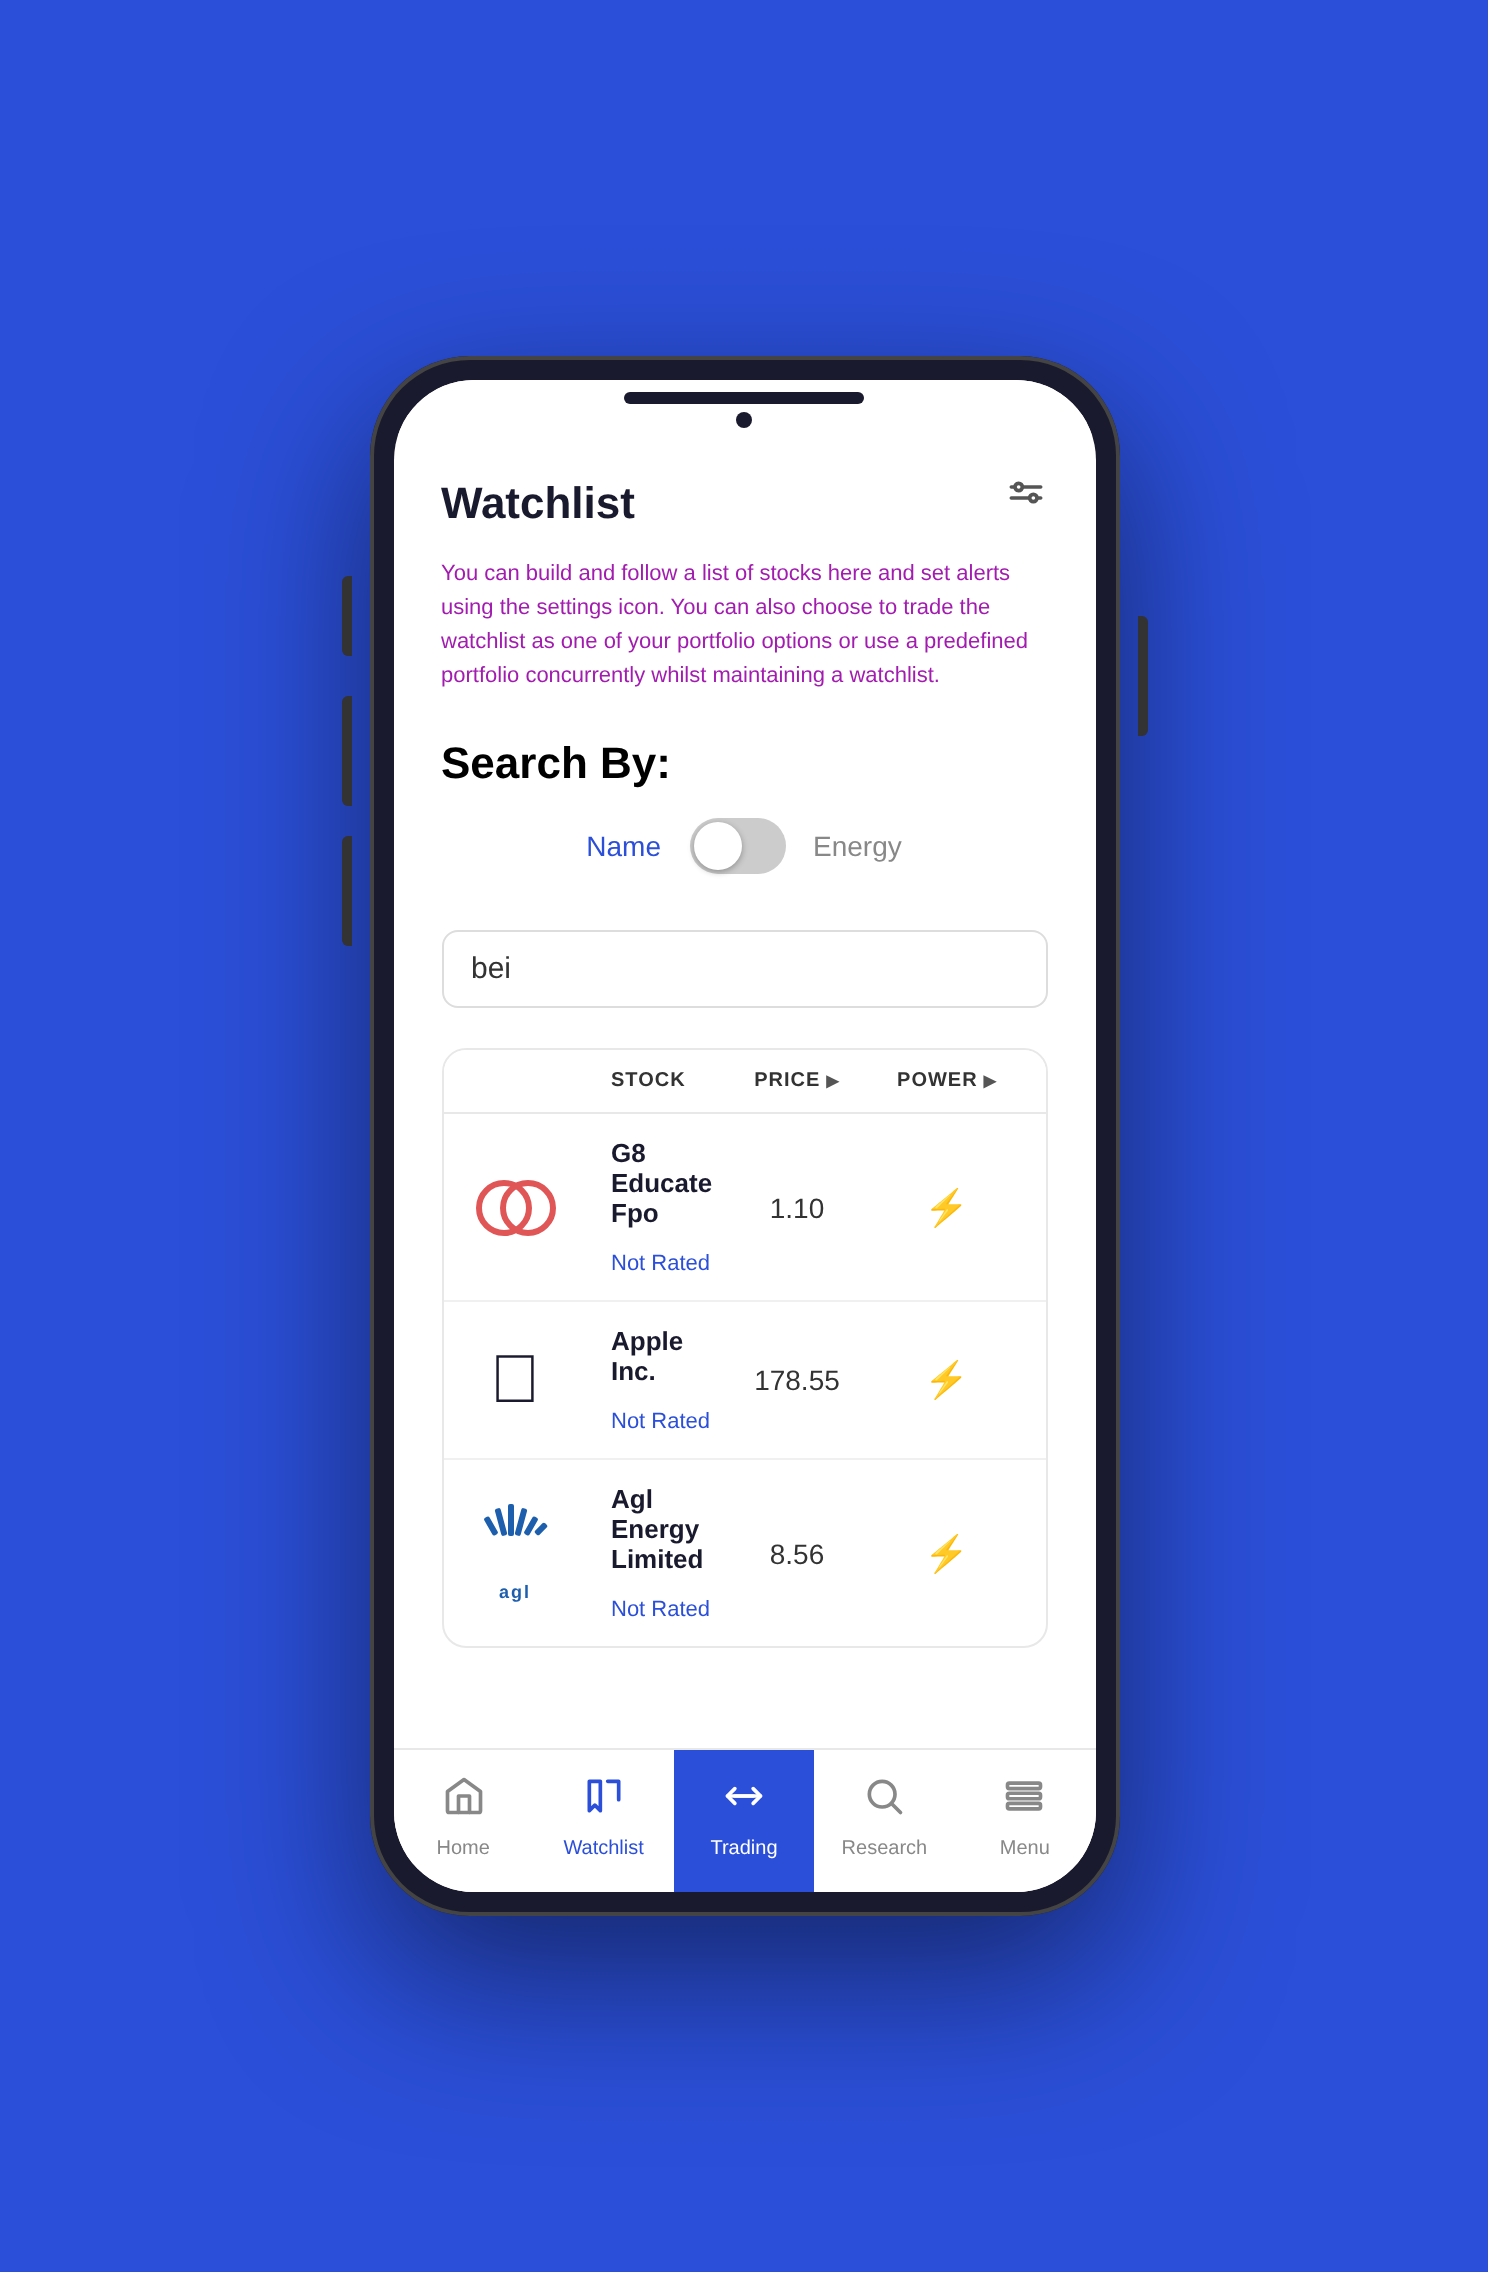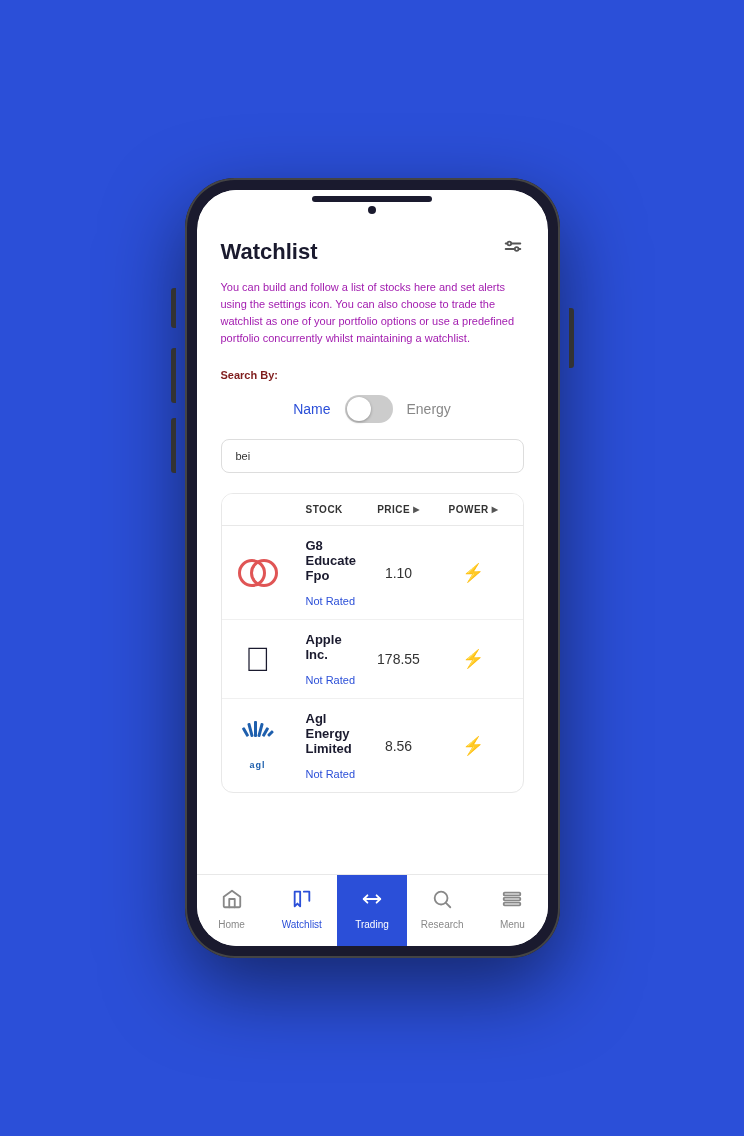"Search By:" .search-by-label { color: #7f1d1d -> #000000; font-size: 11px -> 22px }
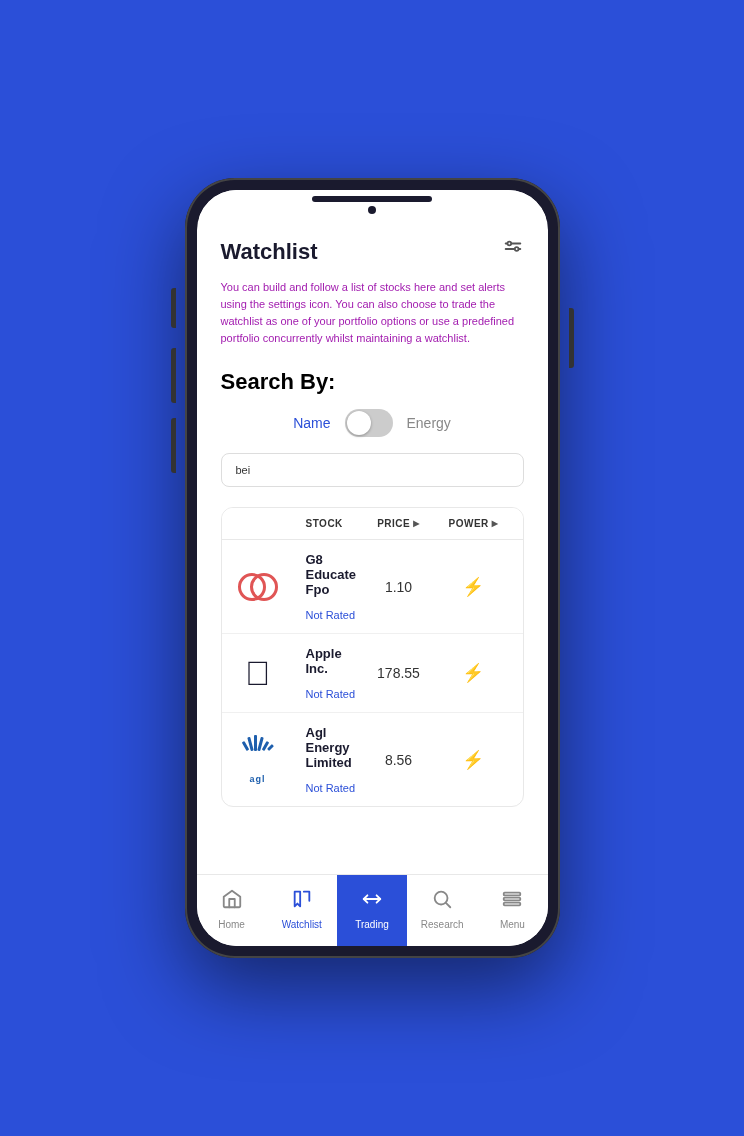"Name" .toggle-row { margin-bottom: 16px -> 28px }
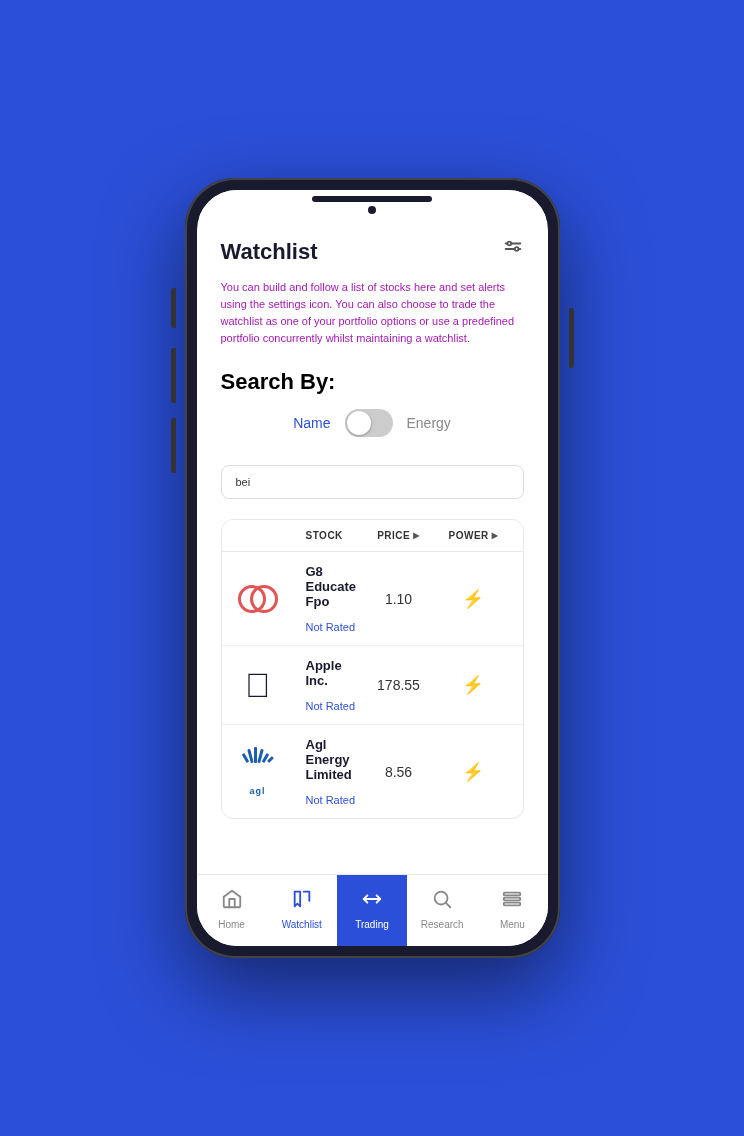"bei" .search-input { font-size: 11px -> 15px }
